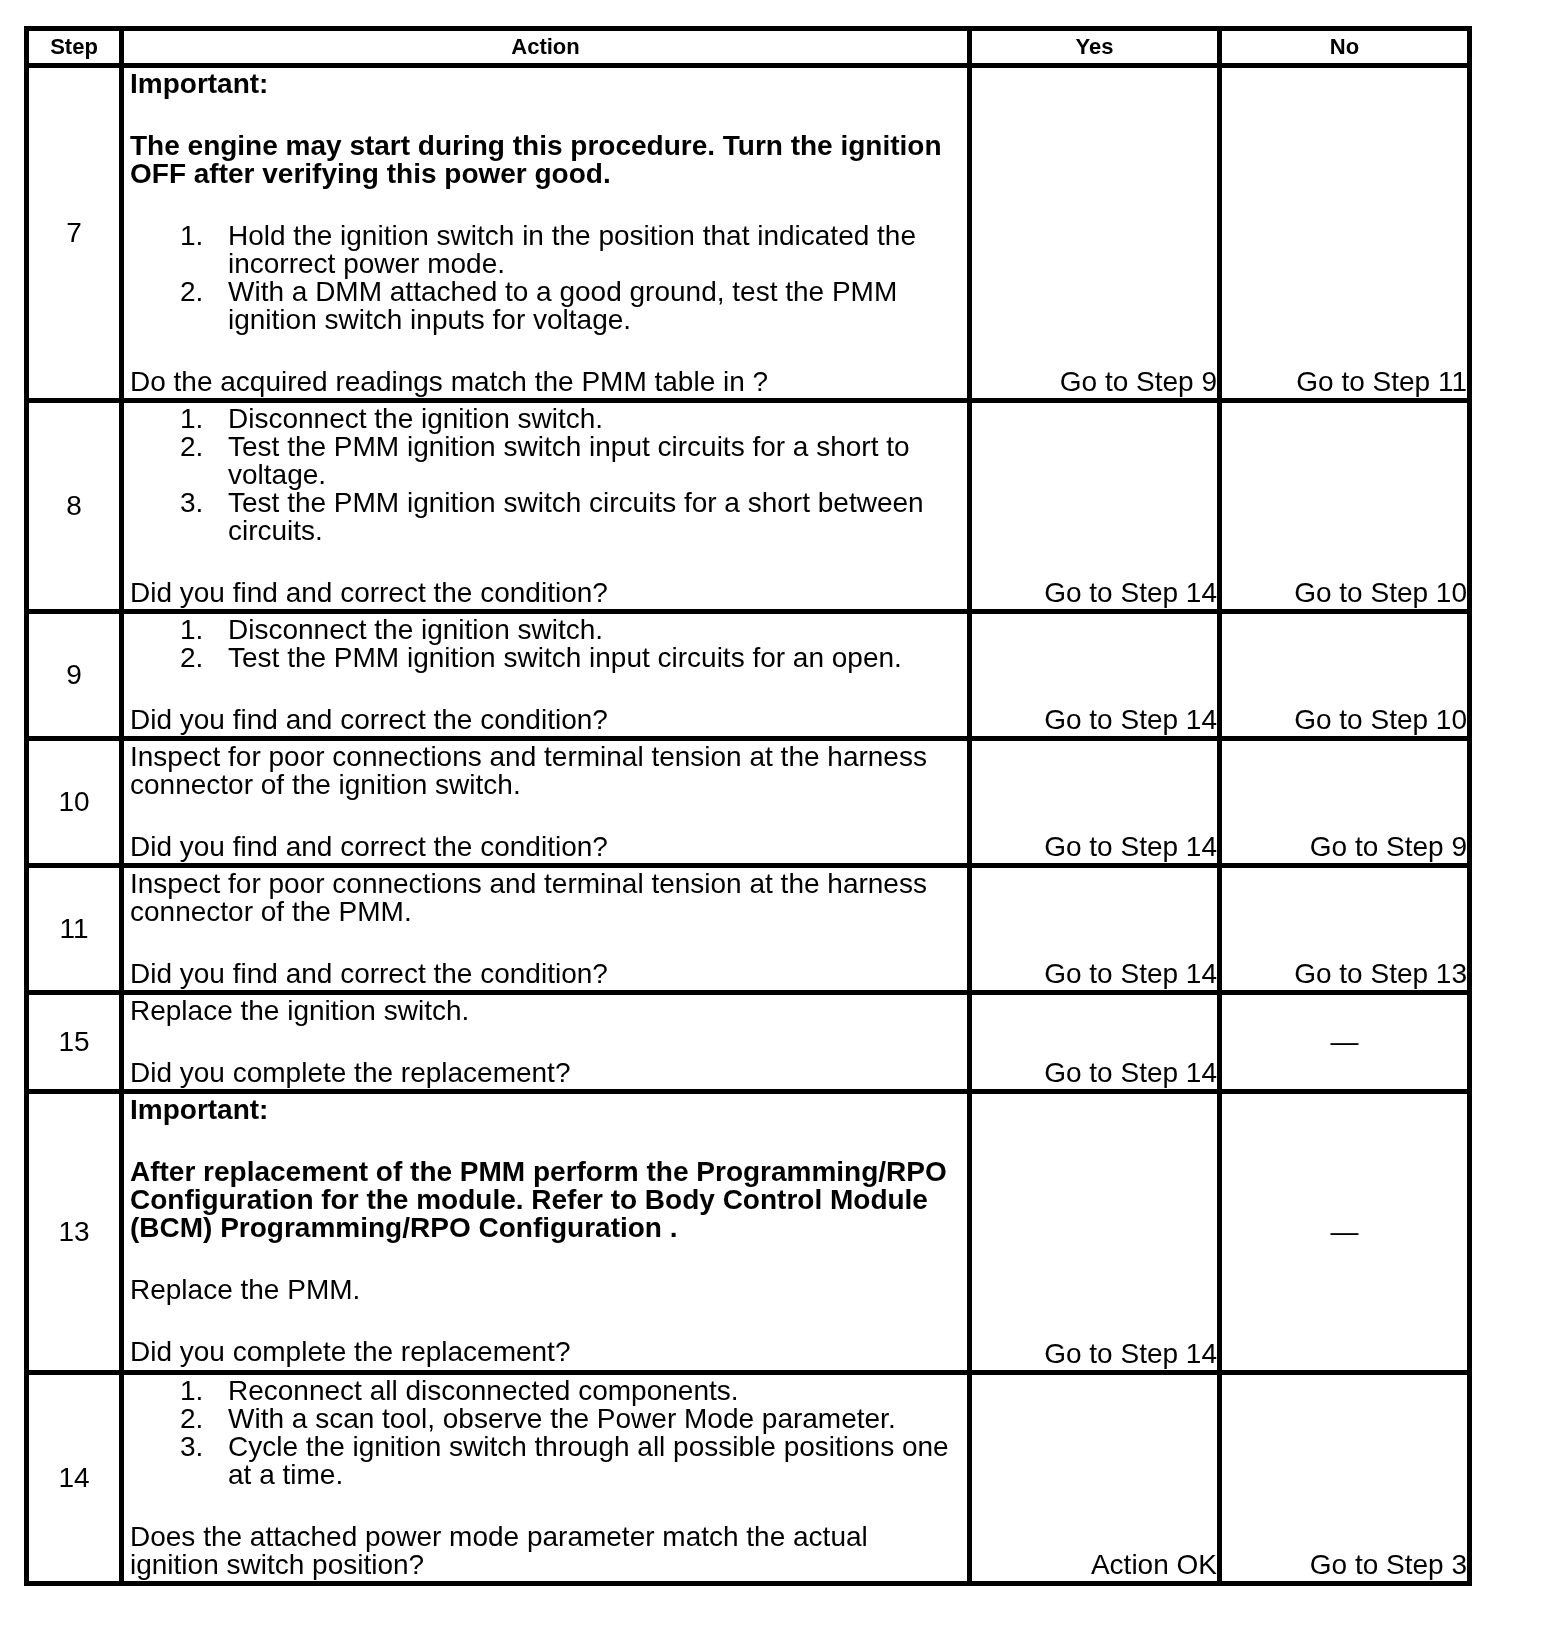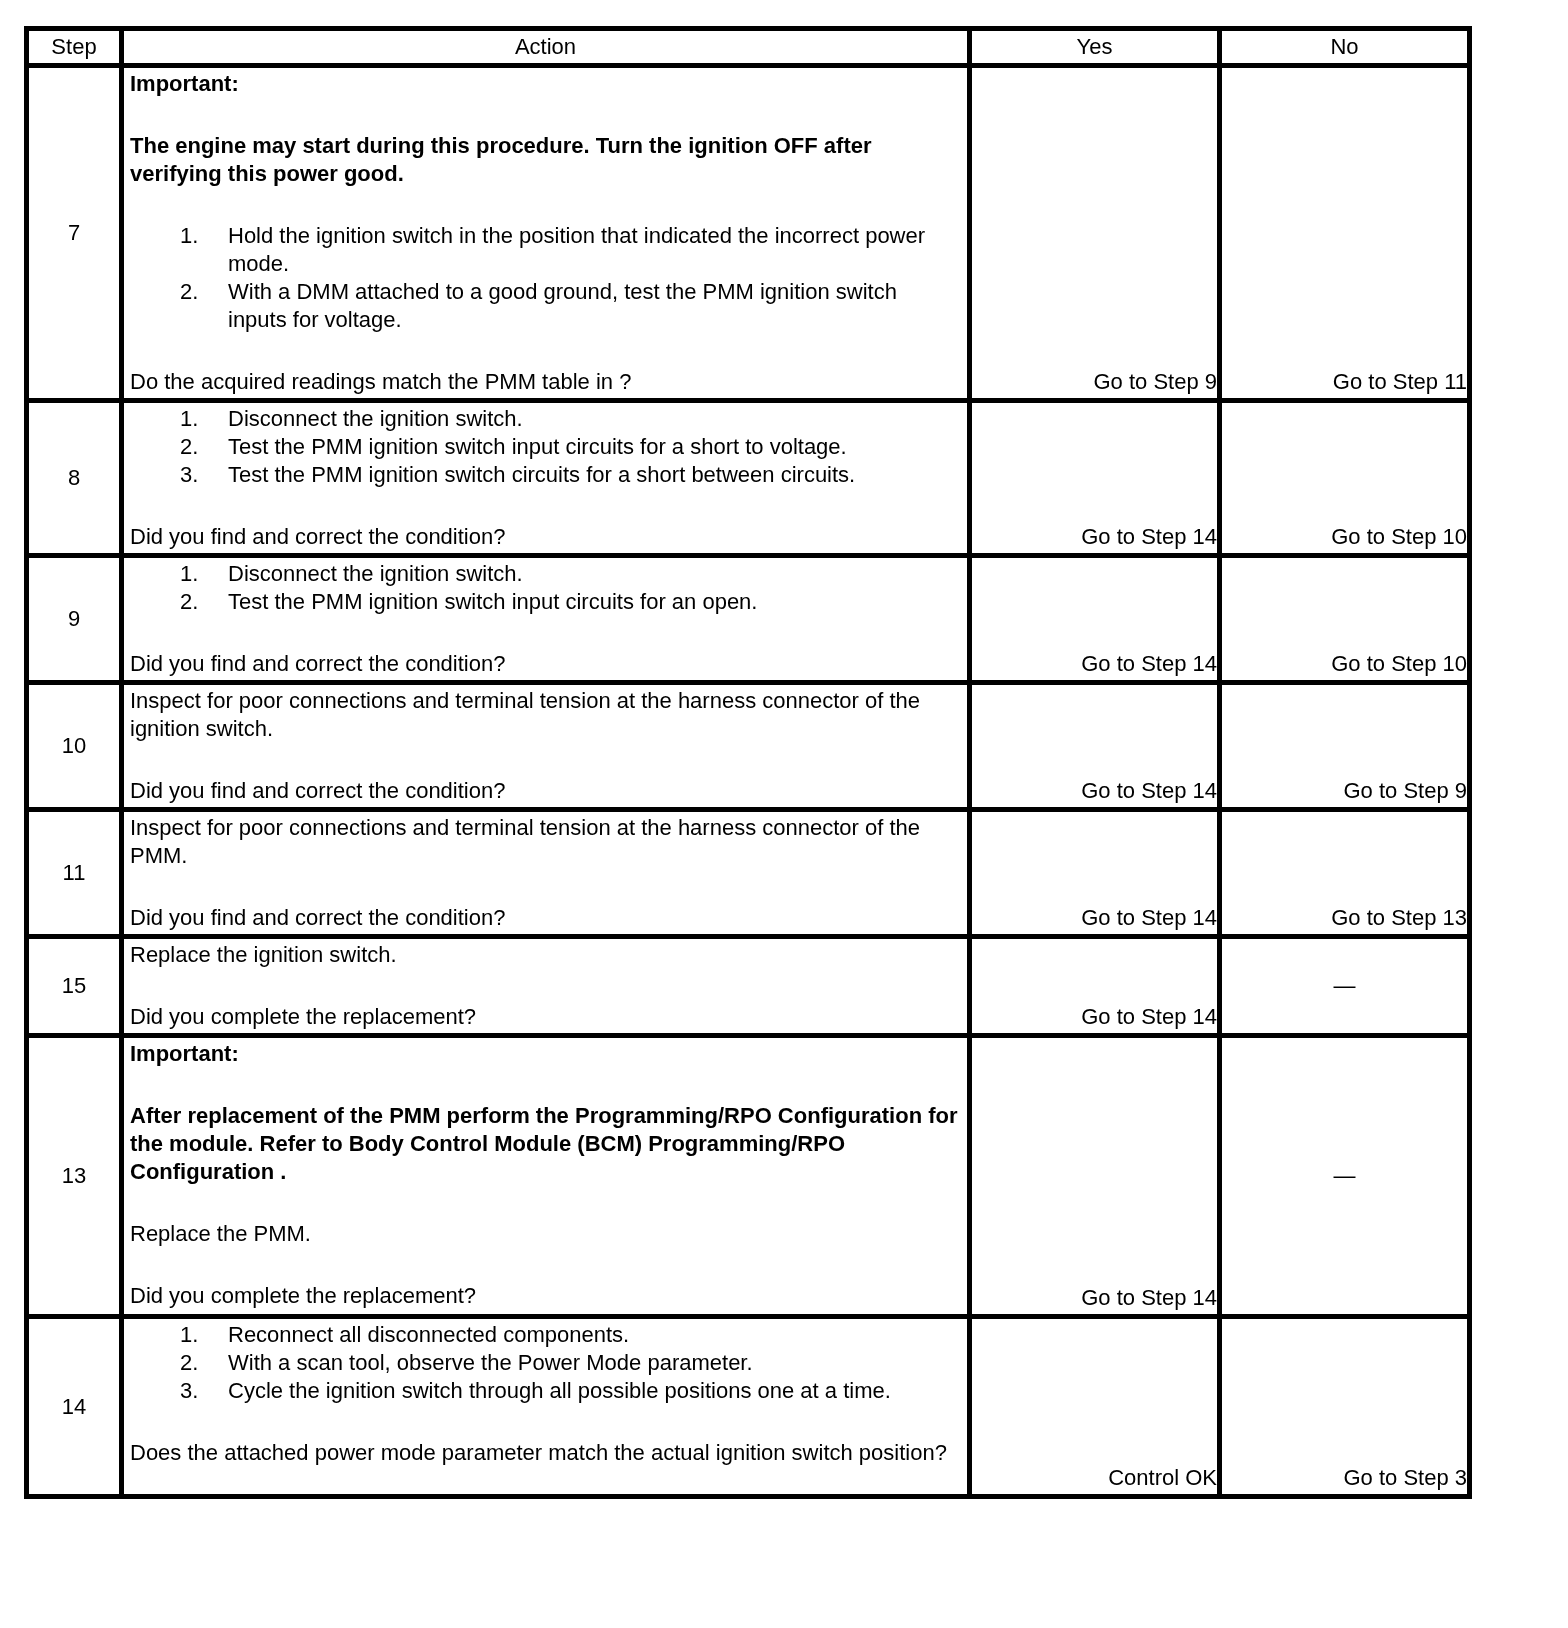"Step" .tbl th { font-weight: normal -> bold }
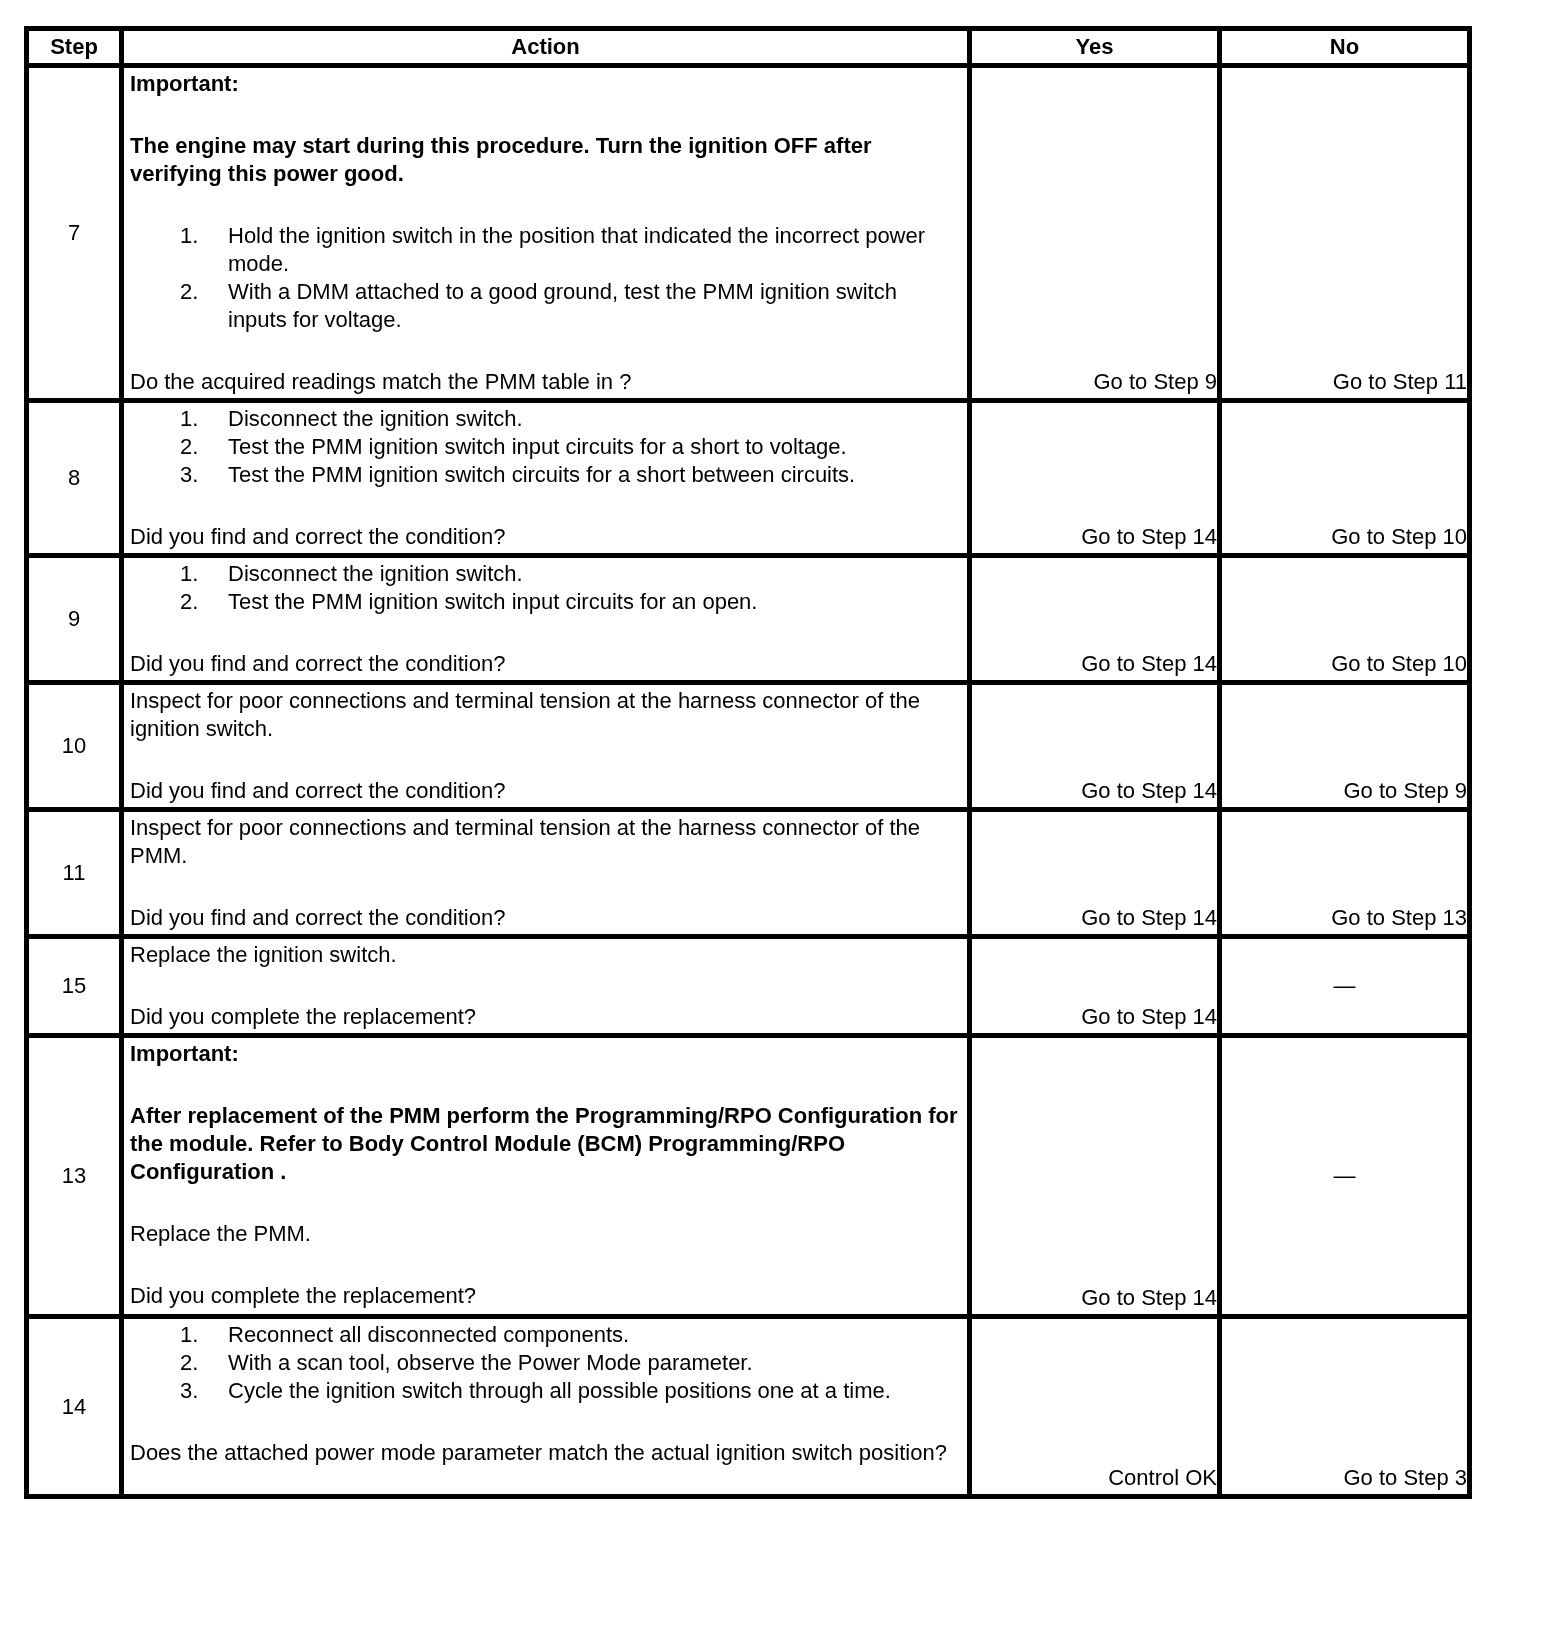"Important:" .tbl td, .tbl th { font-size: 22px -> 28px }
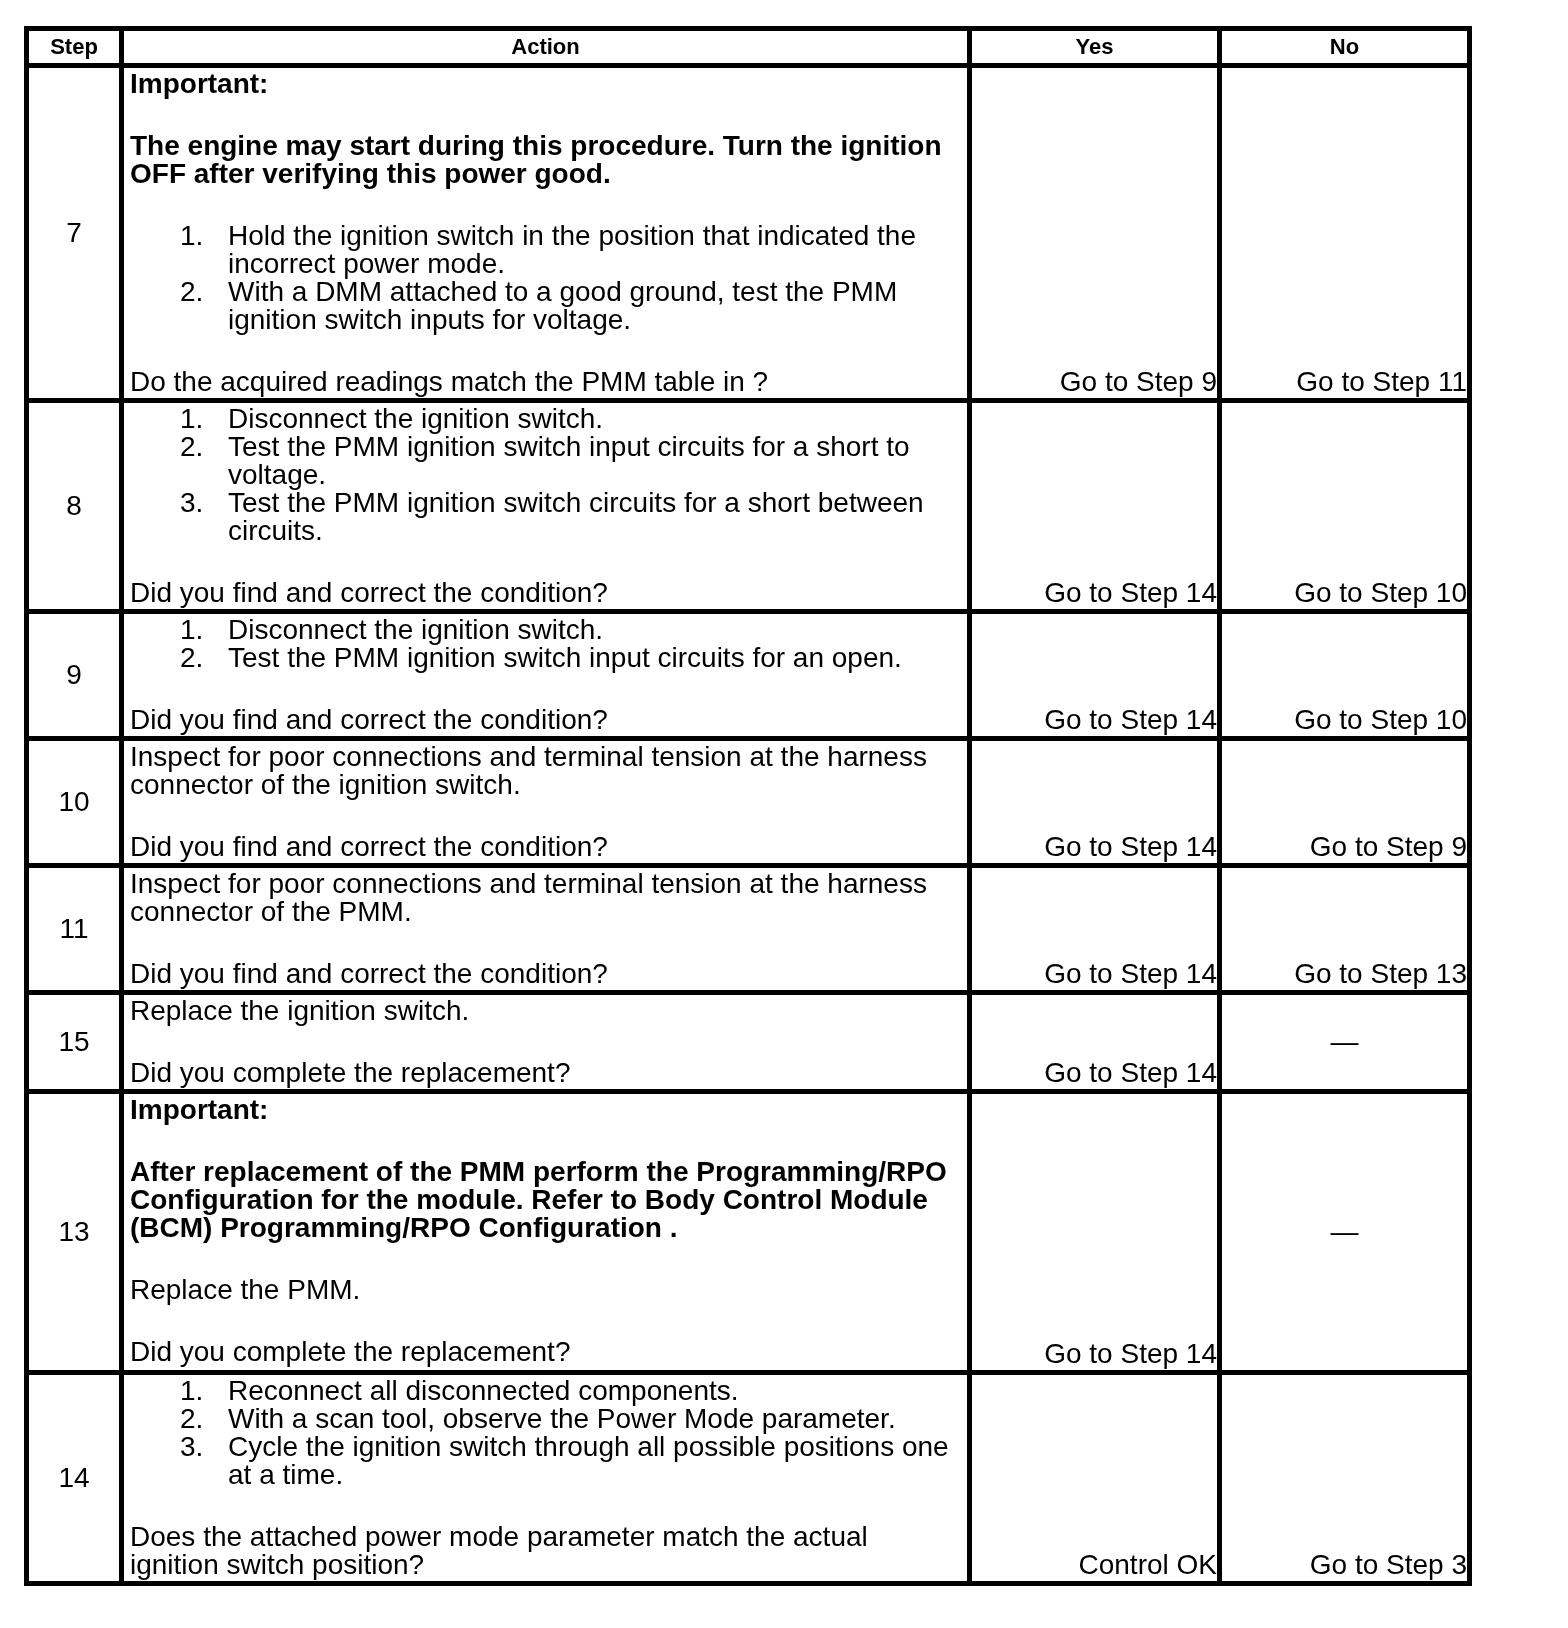"Control OK" td.c-yes { text: Control -> Action }
